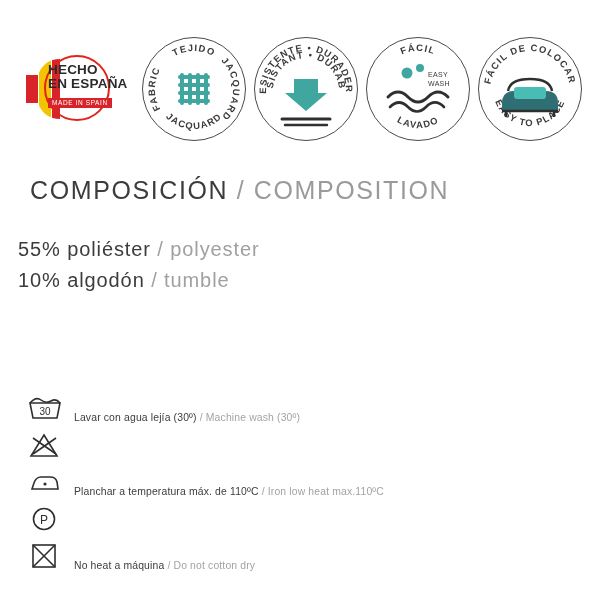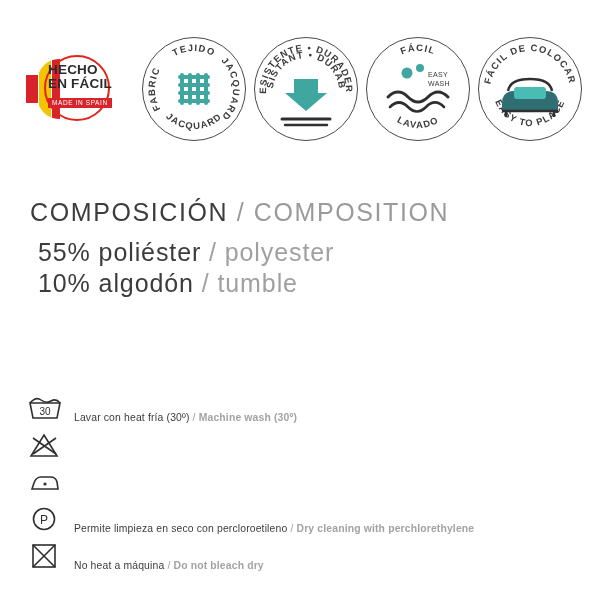"EN FÁCIL" div.spain-line2 { text: FÁCIL -> ESPAÑA }
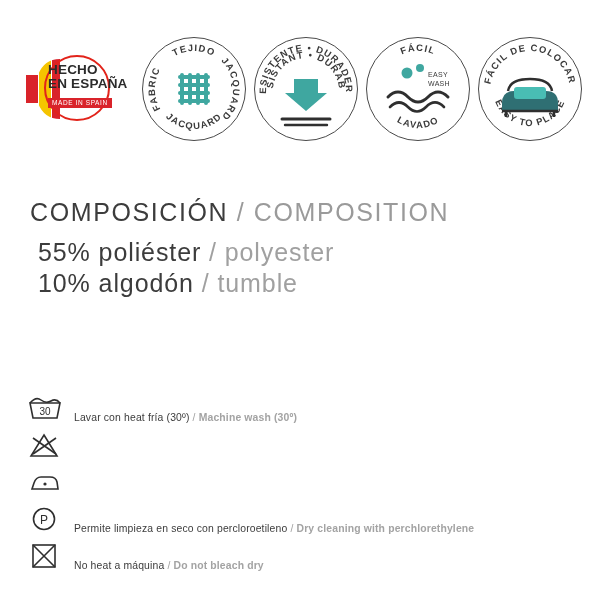"COMPOSICIÓN / COMPOSITION" .comp-title { top: 198px -> 176px }
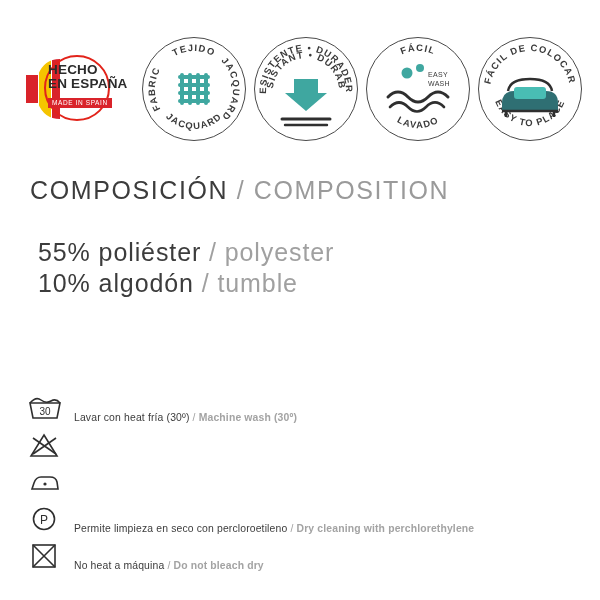"55% poliéster / polyester" .comp-line { font-size: 25px -> 20px; left: 38px -> 18px }
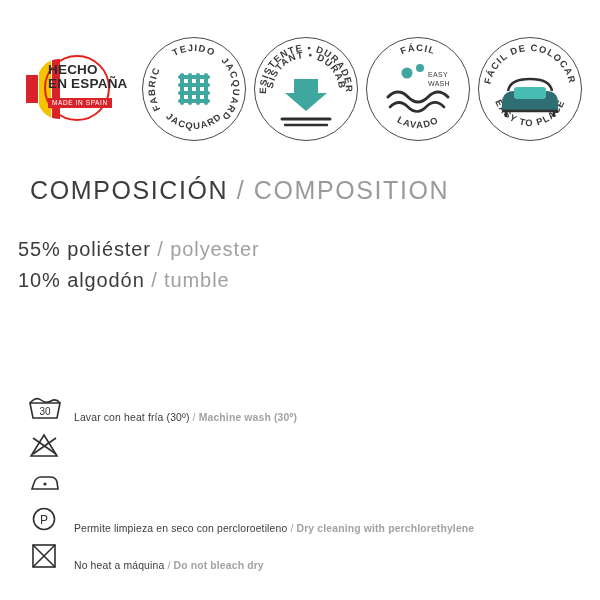"Lavar con heat fría (30º)" span { text: heat fría -> agua lejía }
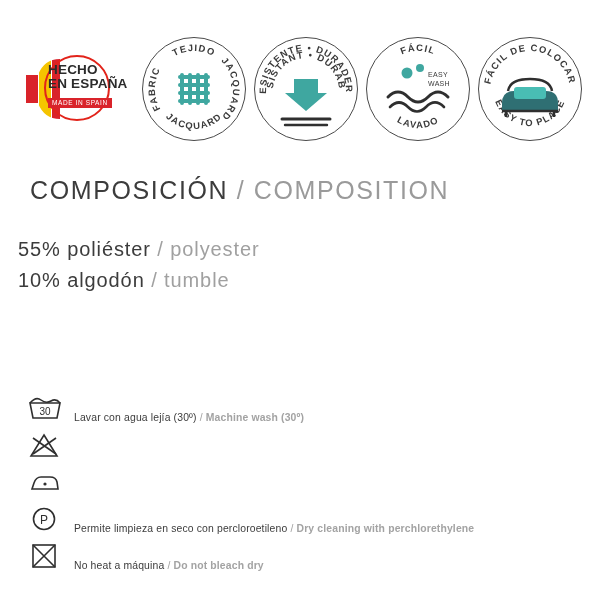"Machine wash (30º)" .care-text .en { font-weight: bold -> none }
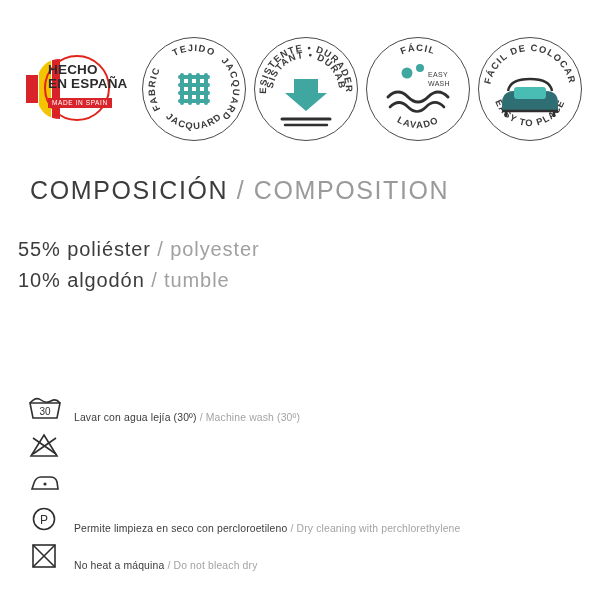"Planchar a temperatura máx. de" div.care-text { html: none -> <div> <span>Planchar a temperatura máx. de 110ºC</span> <span>/</span> <span>Iron low heat max.110ºC</span> </div> }
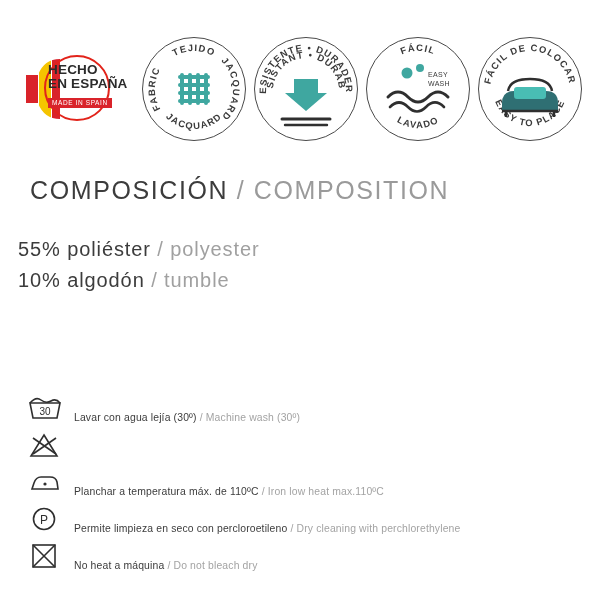"Permite limpieza en seco con" div.care-text { html: <div> <span>Permite limpieza en seco con percloroetileno</span> <span>/</span> <span>Dry cleaning with perchlorethylene</span> </div> -> none }
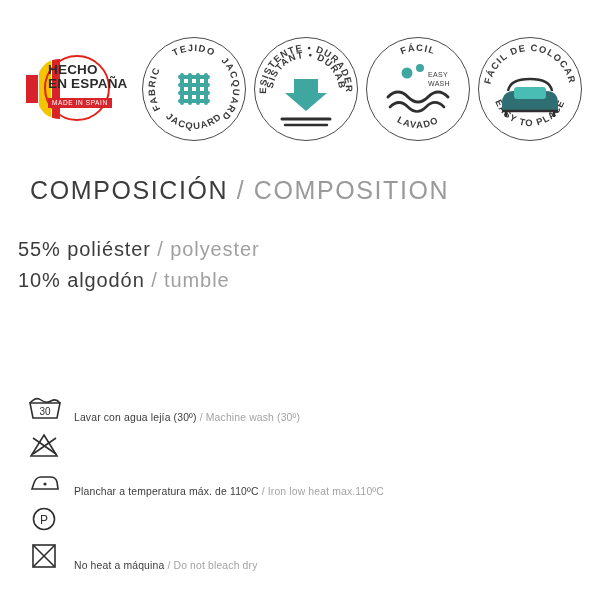"Do not bleach dry" span.en { text: bleach -> cotton }
